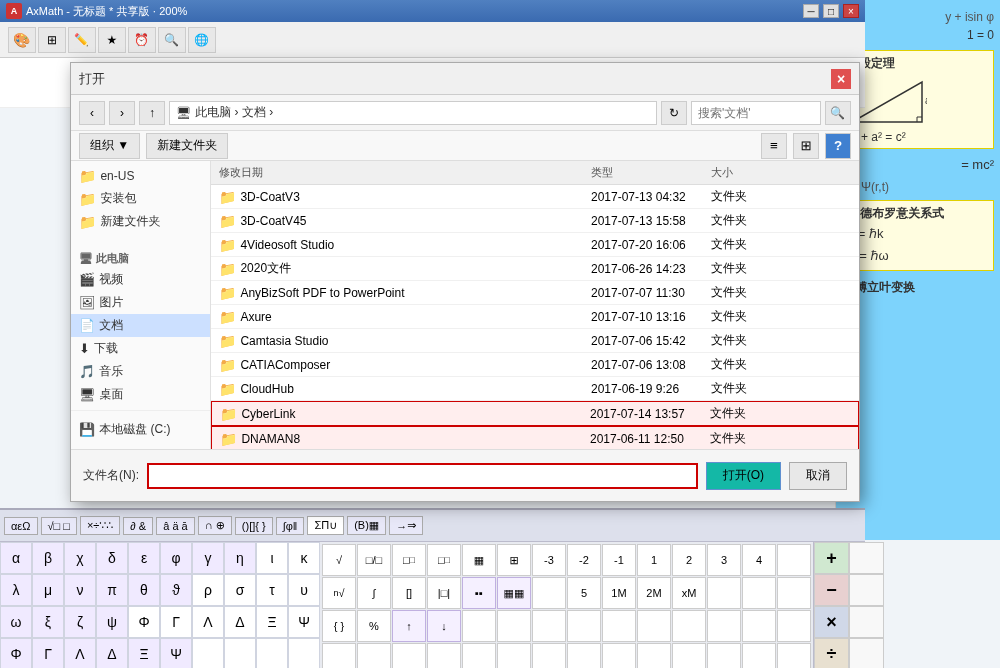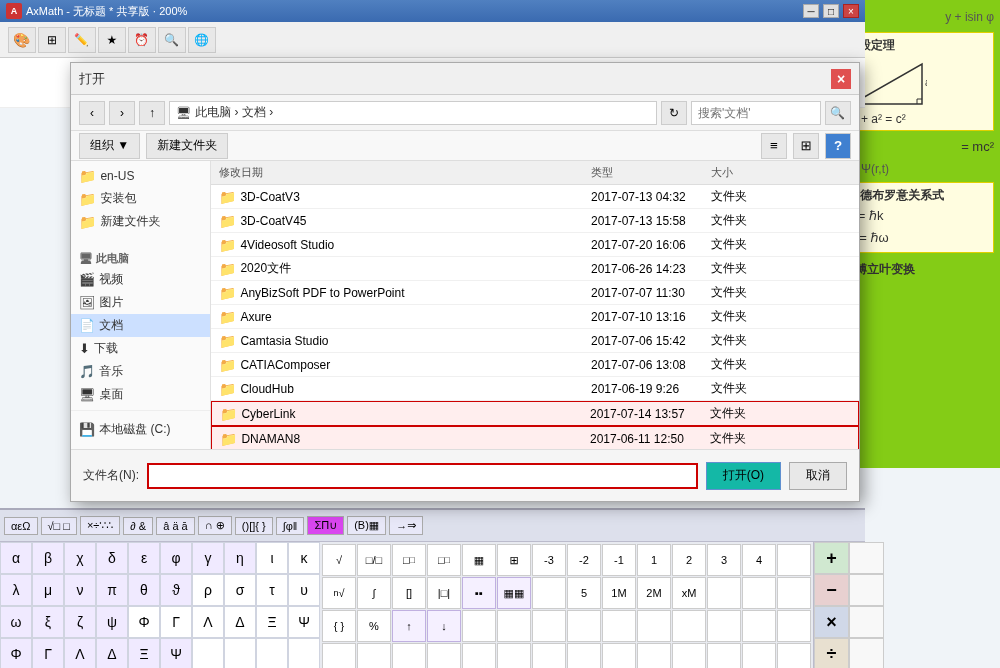"y + isin φ" .right-panel { background: #84cc16 -> #7dd3fc; height: 468px -> 540px }
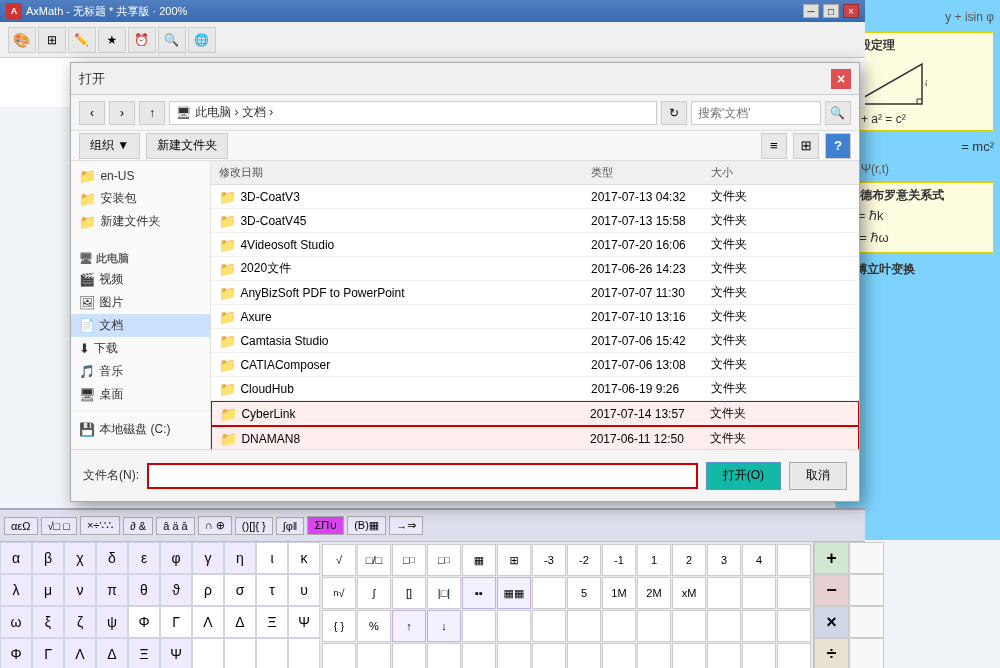"1 = 0" div { html: none -> <div>1 = 0</div> }
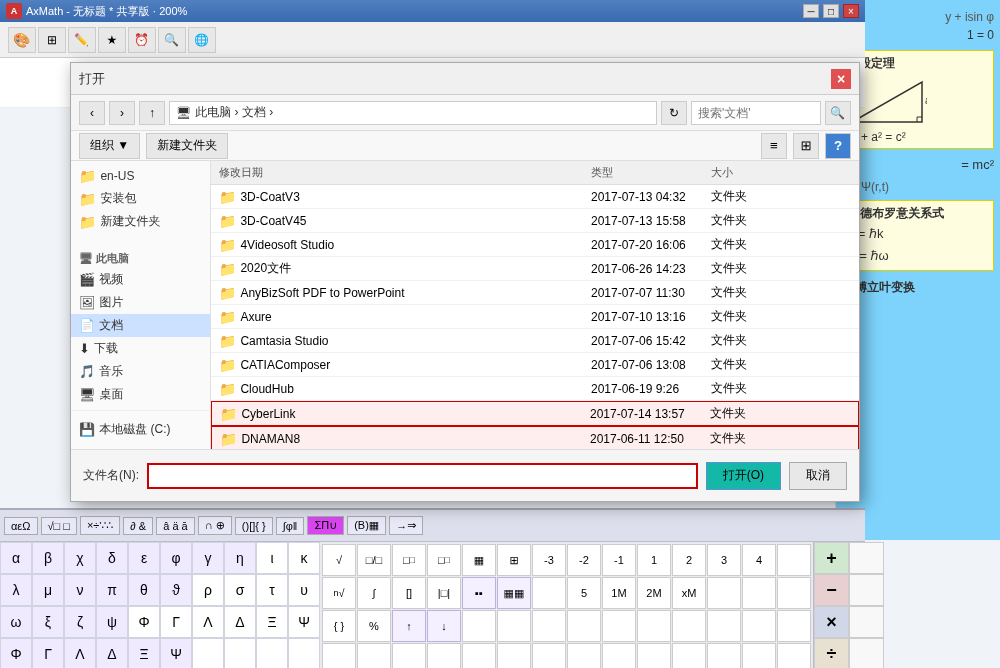"ΣΠ∪" div { background: #d946ef -> #ffffff }
